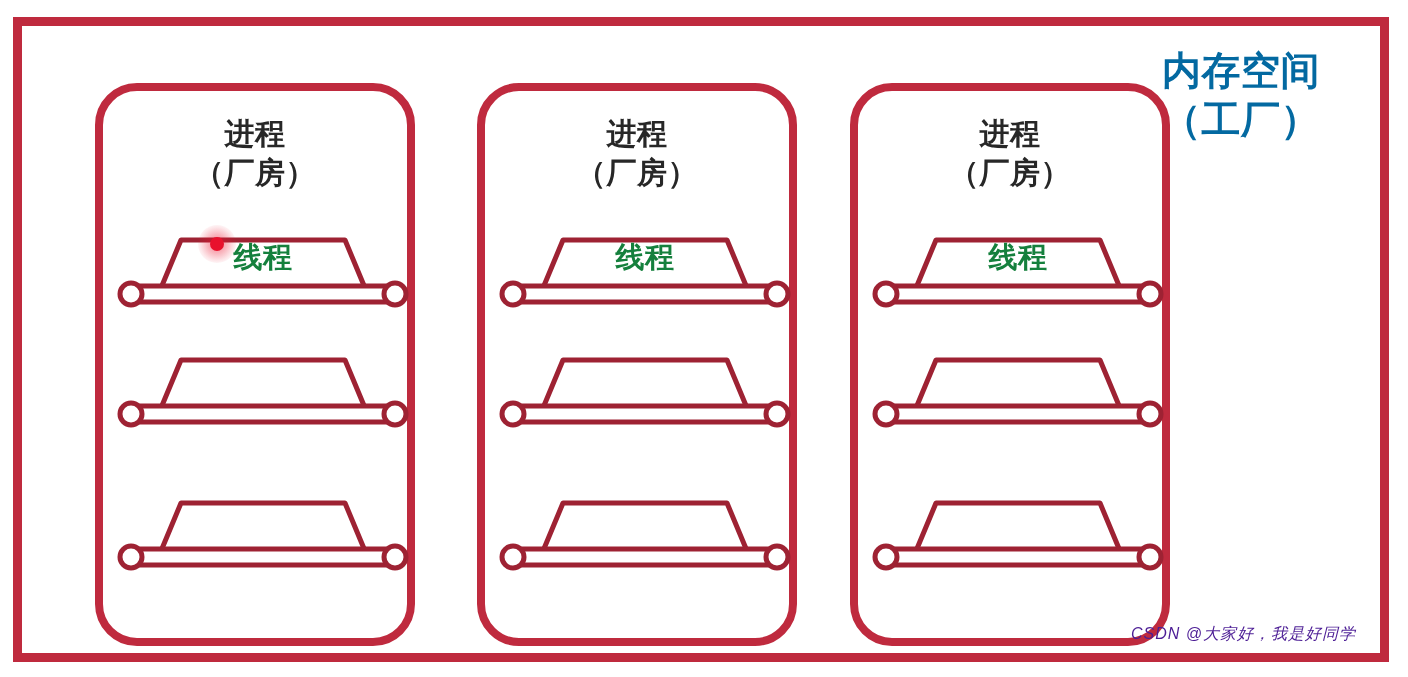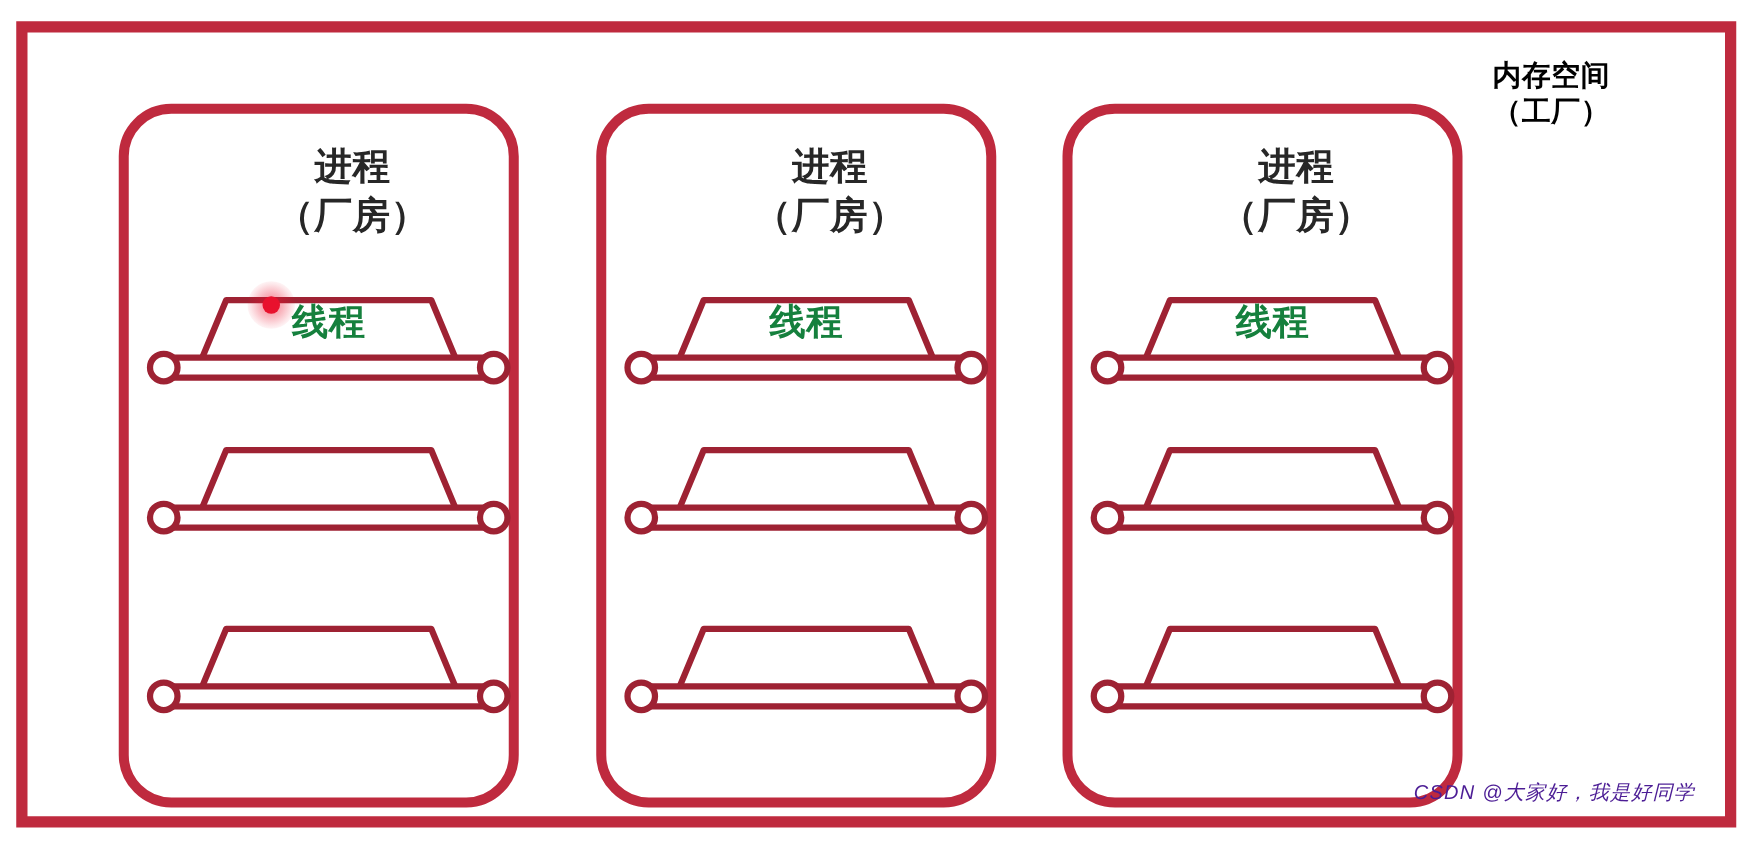"内存空间" #memory-title { color: #000000 -> #0369a1; font-size: 23px -> 39px }
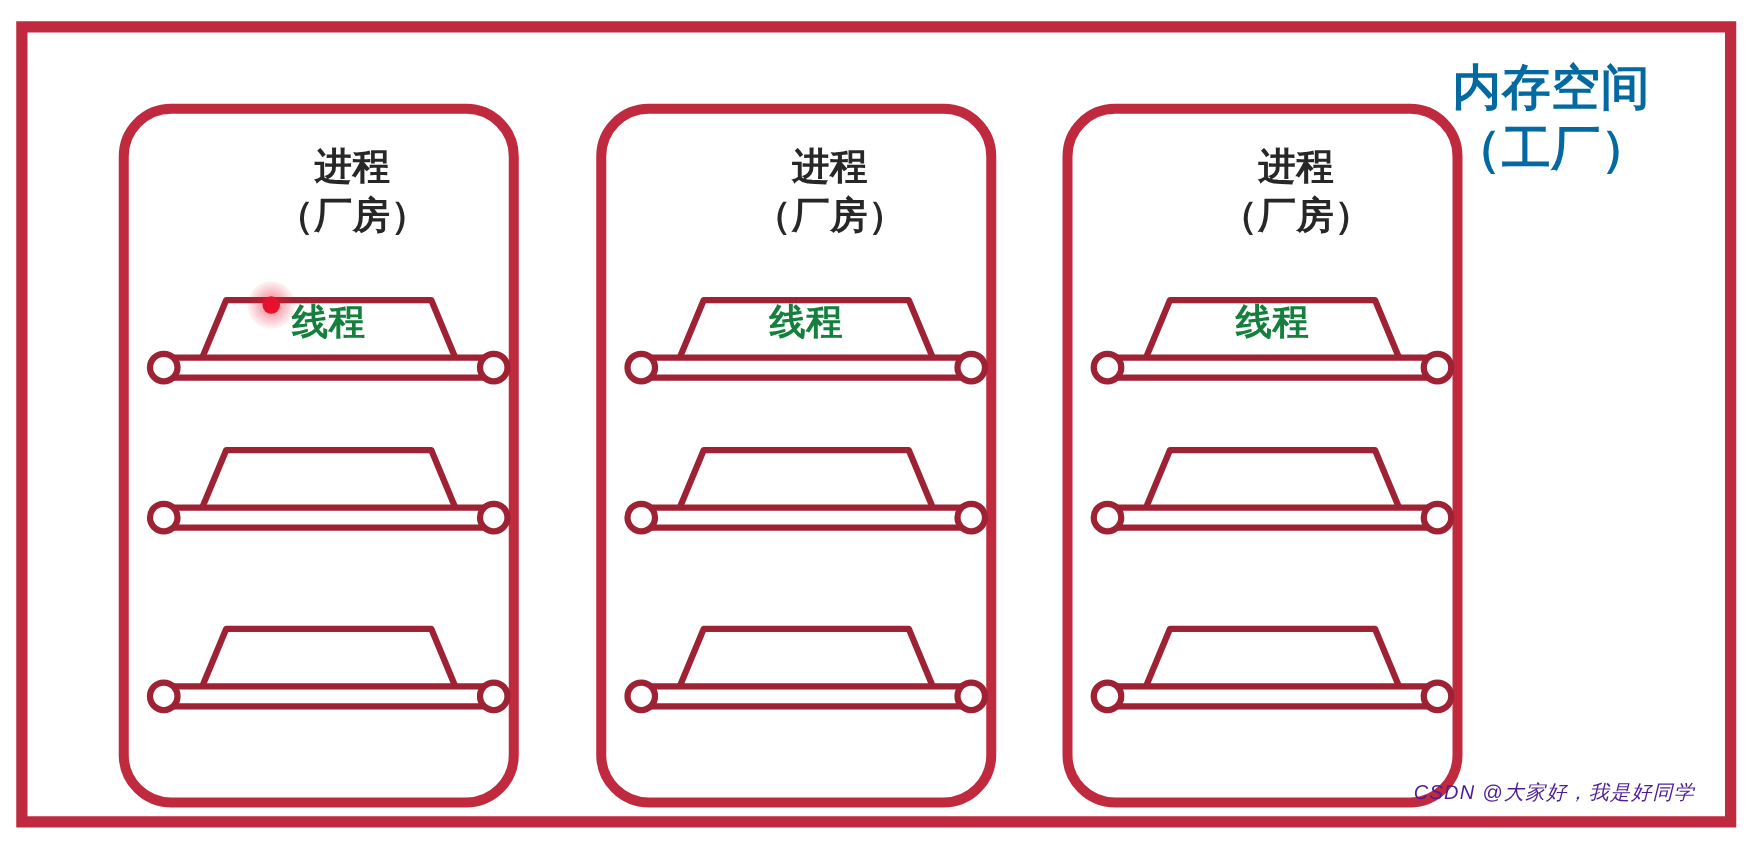"进程" .process-label { padding-left: 27px -> none }
